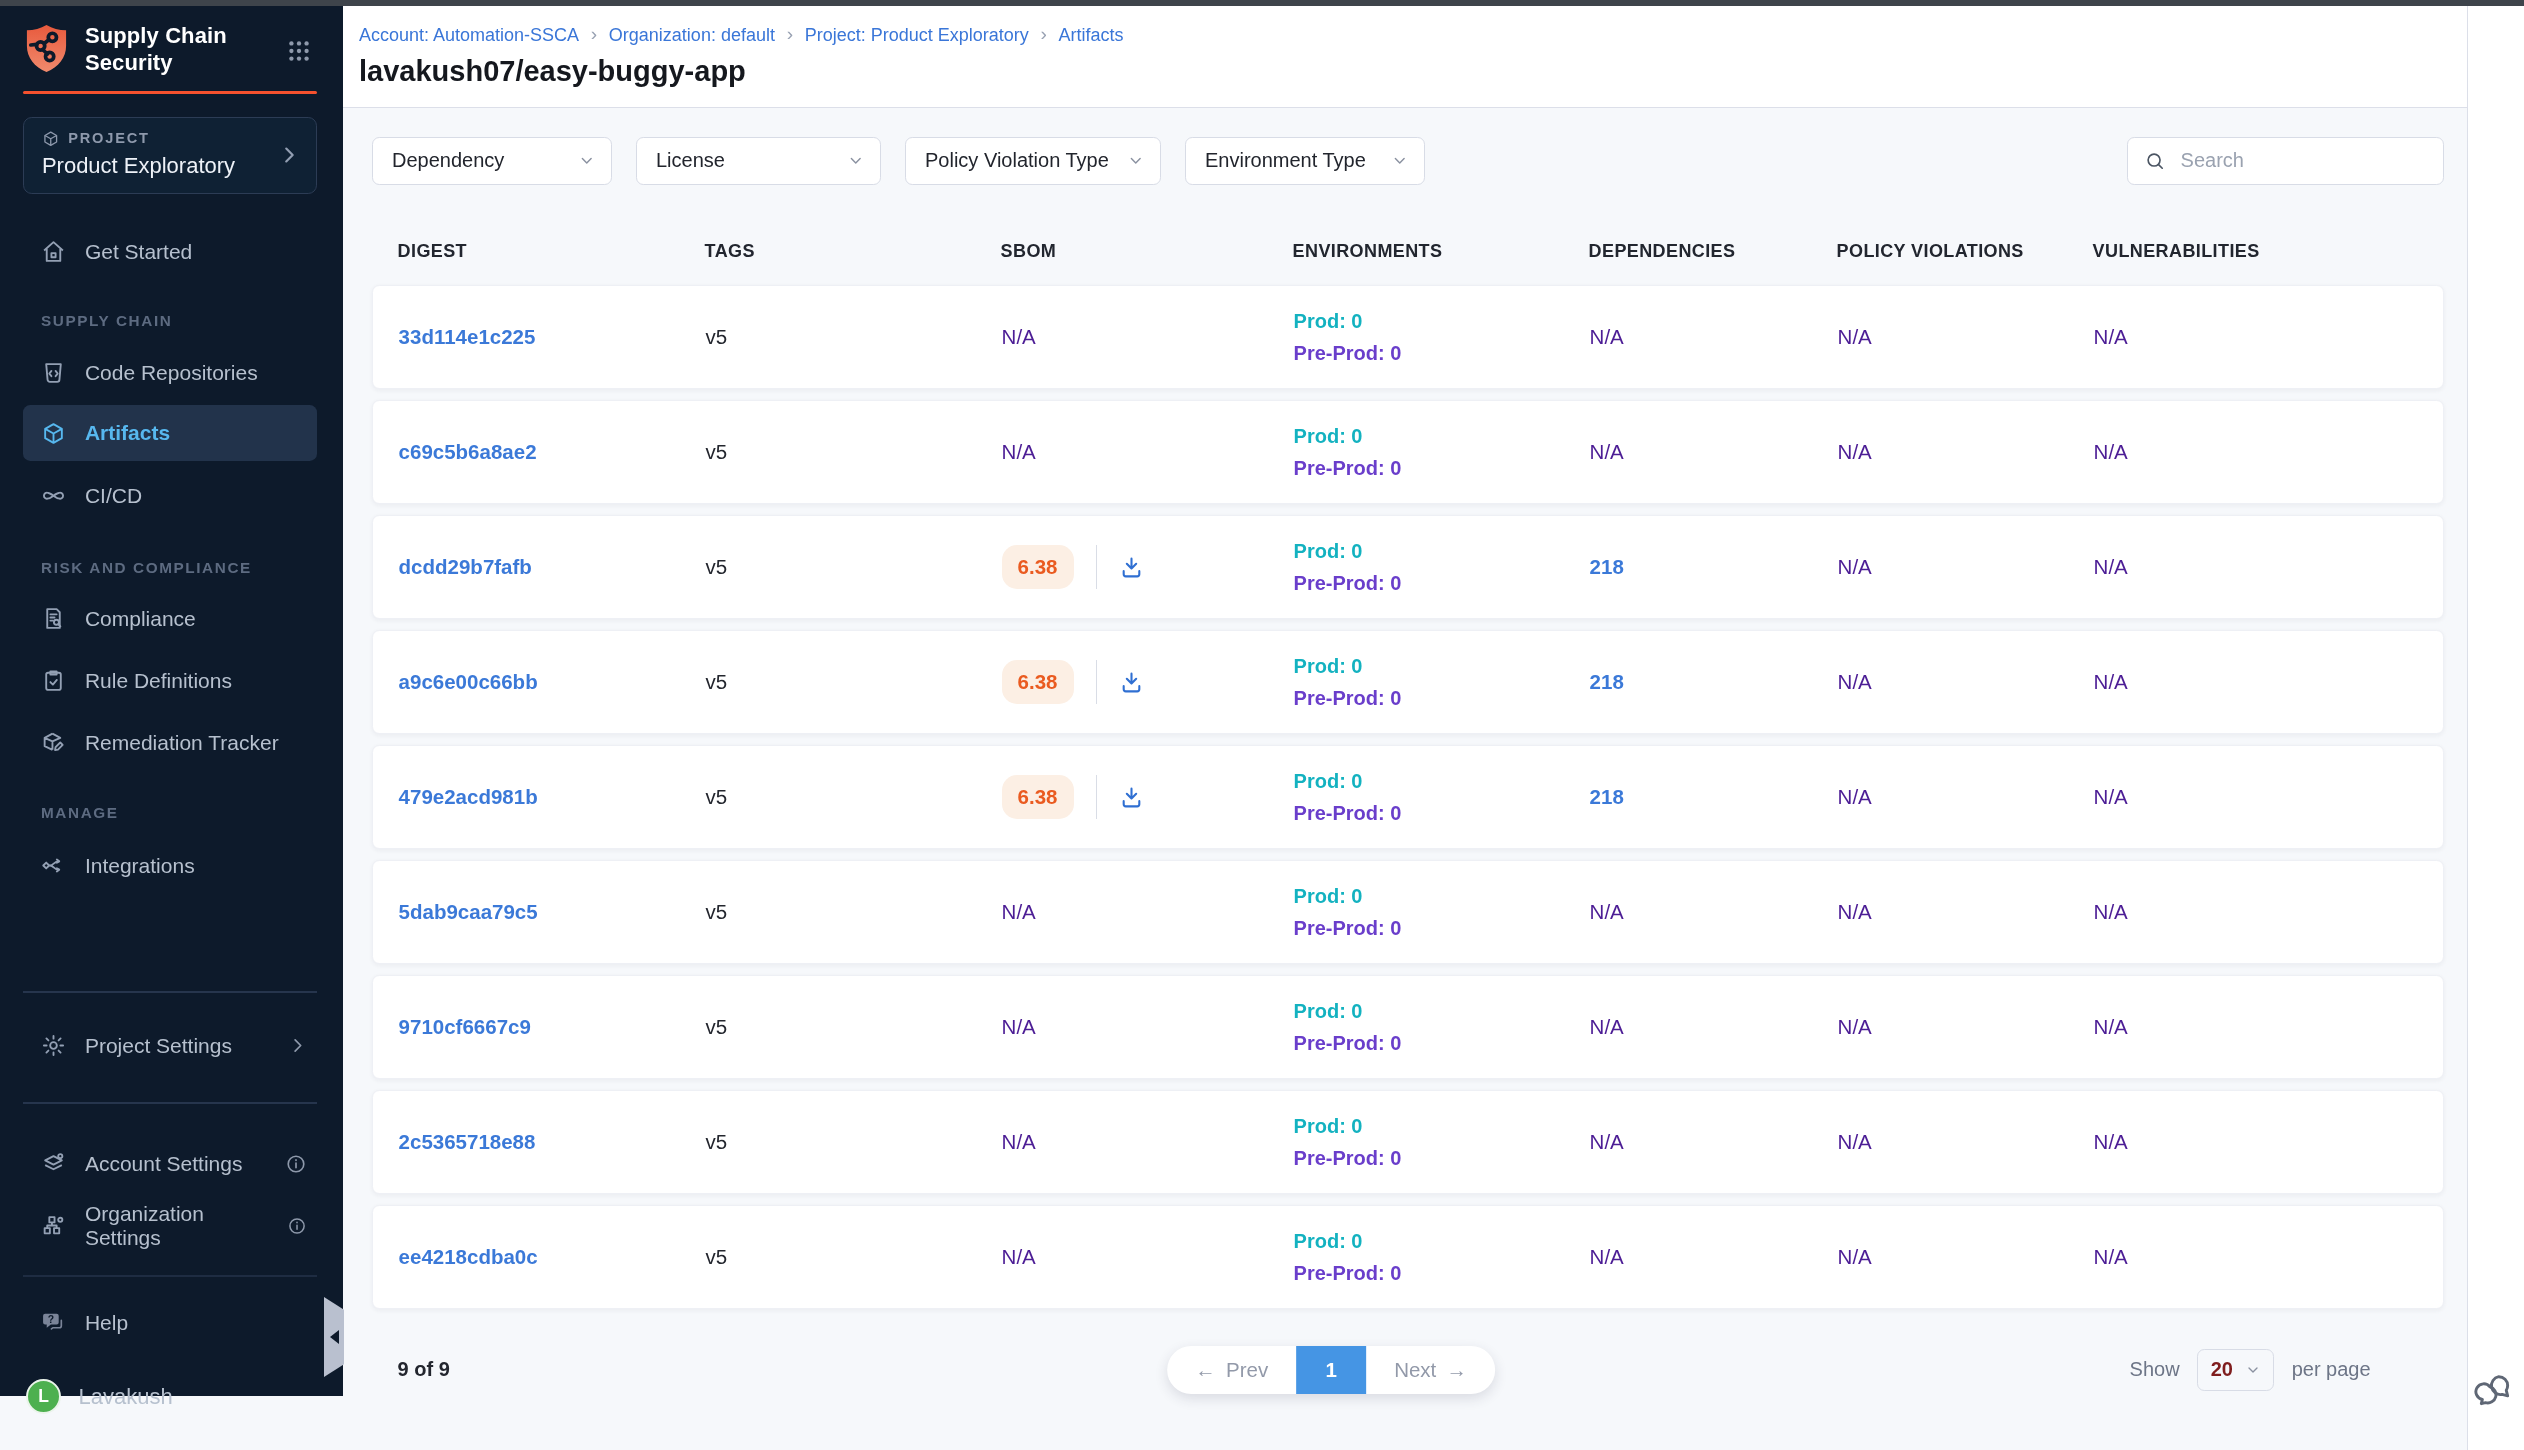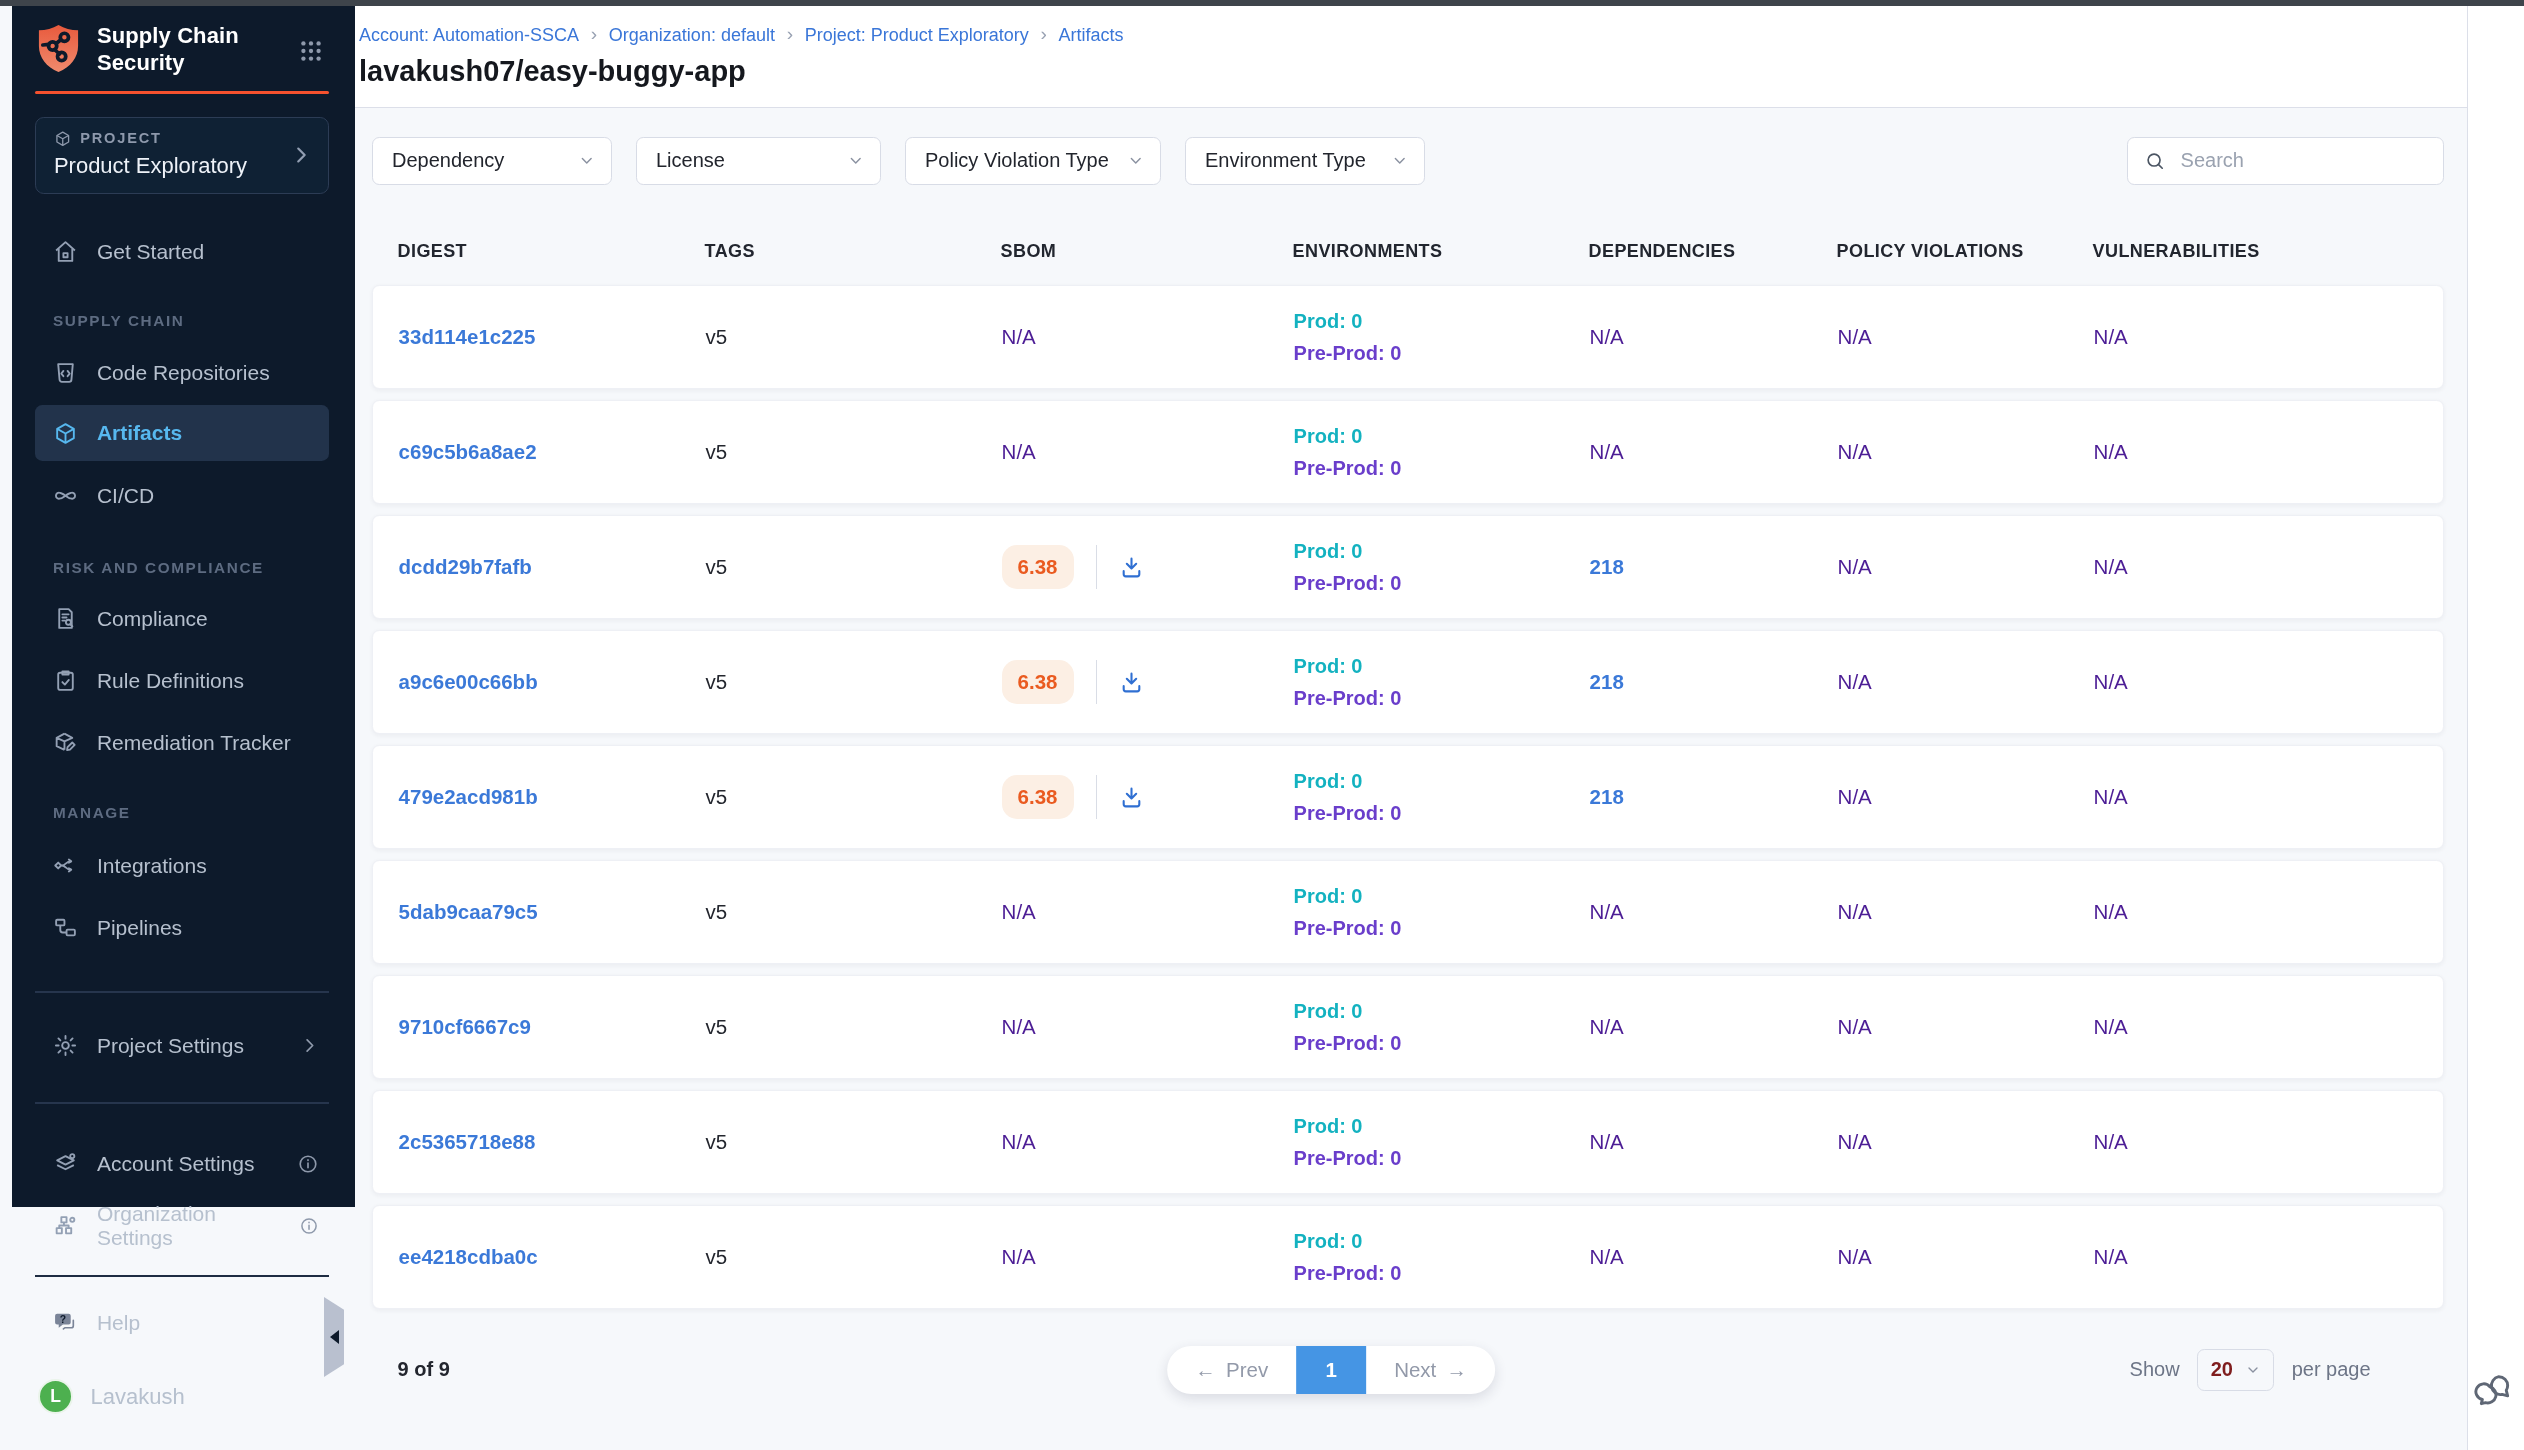"Supply Chain" .sidebar { height: 1207px -> 1396px; left: 12px -> 0 }
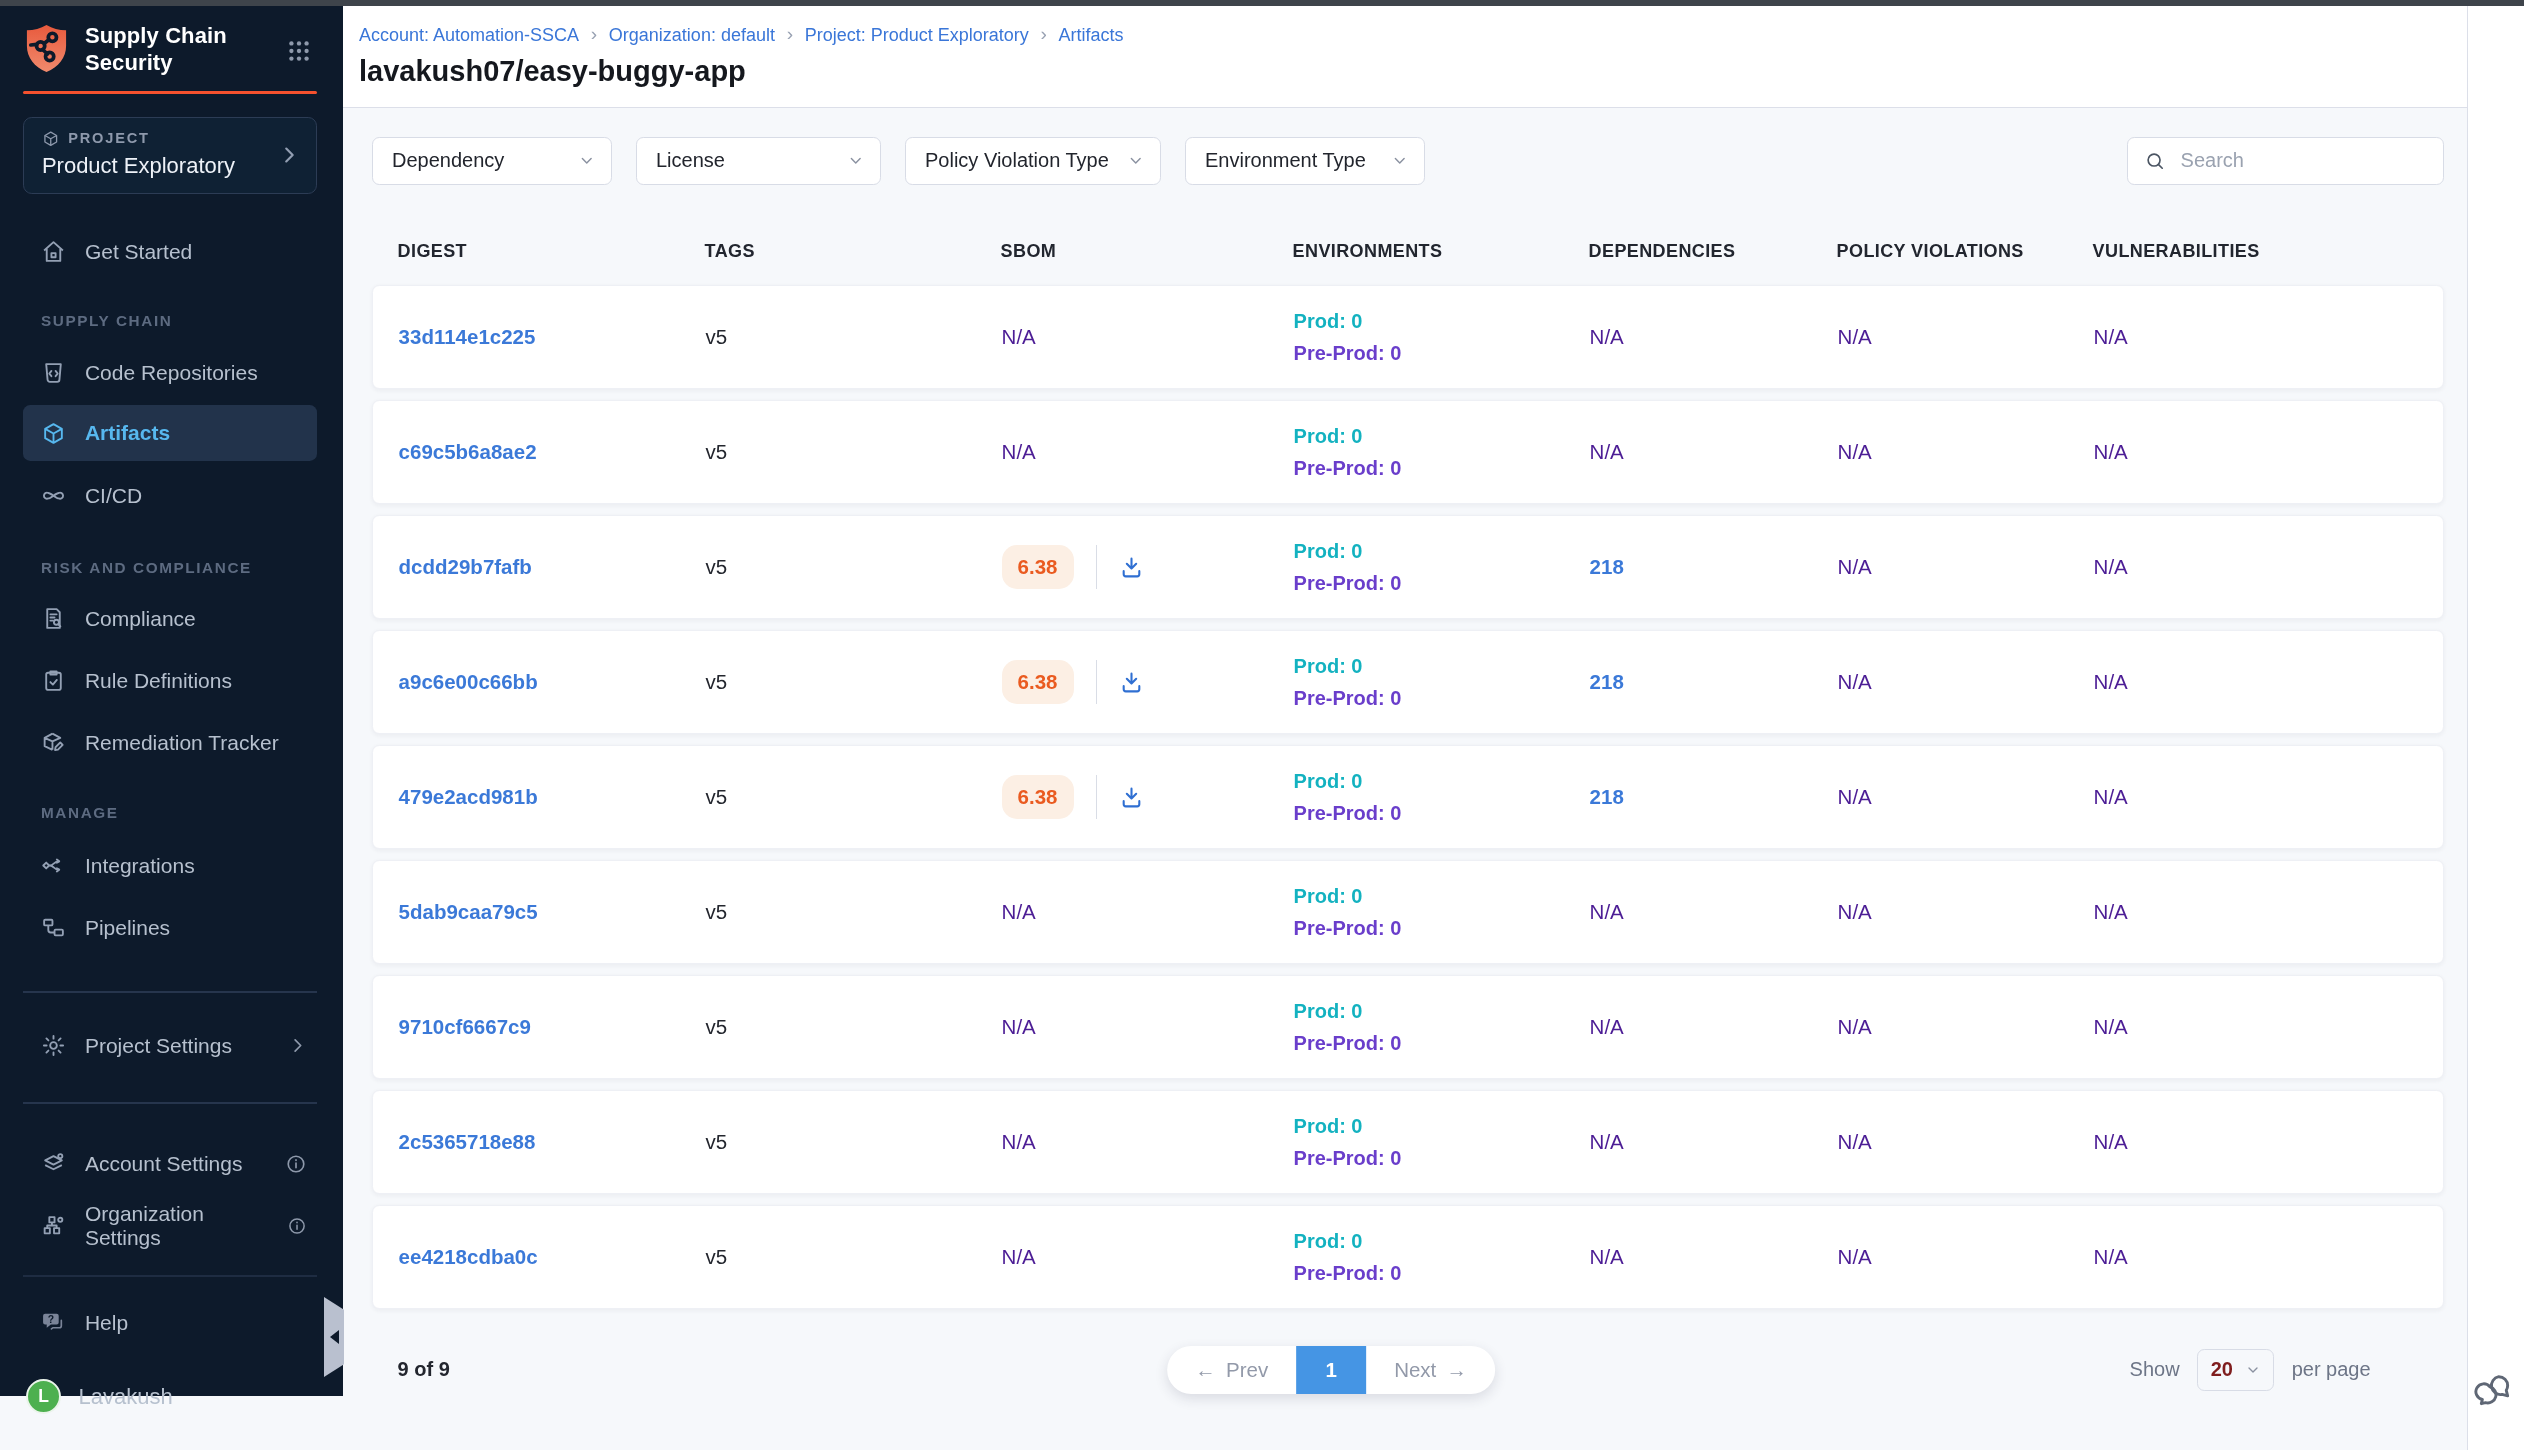"Pipelines" div.s-item { html: <div> <svg> <rect></rect> <rect></rect> <path></path> </svg> <span>Pipelines</span> </div> -> none }
